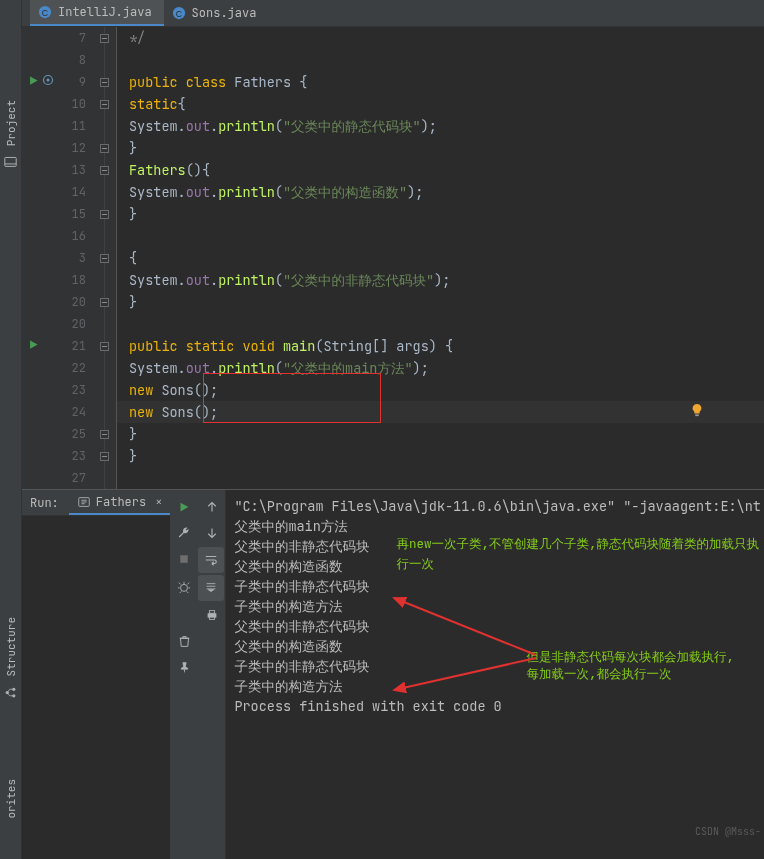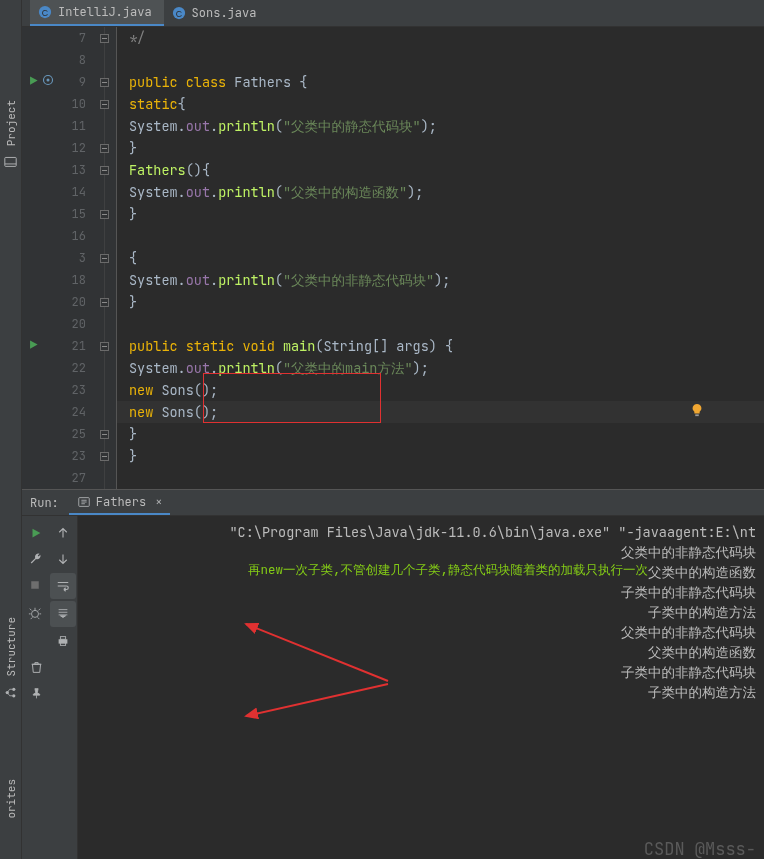"Run:" .run-panel { flex-direction: column -> row; text-align: right -> none }
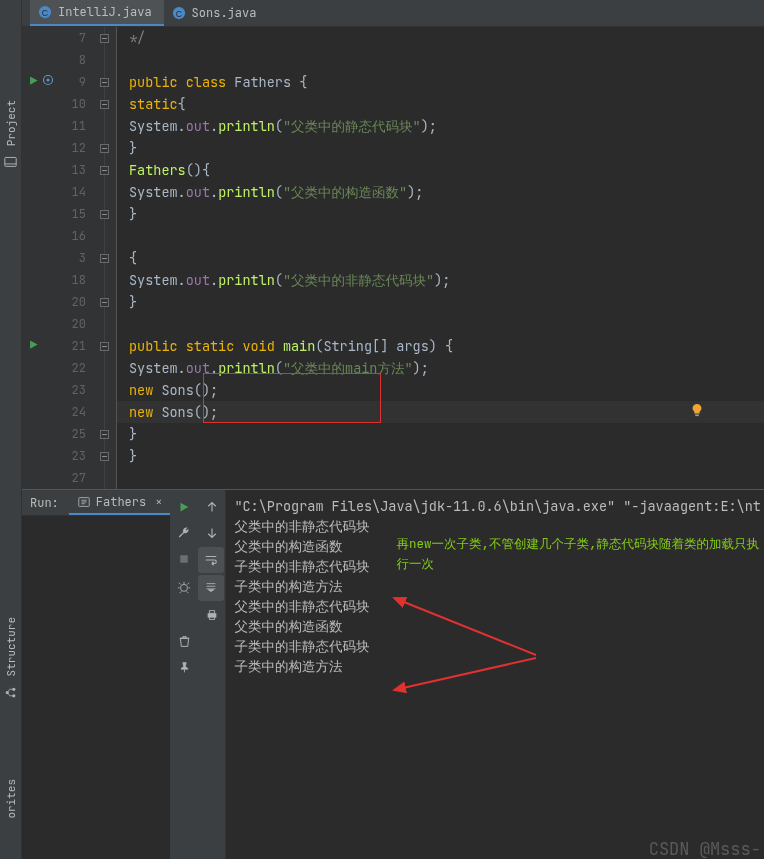"父类中的main方法" div.console-line { html: none -> <div>父类中的main方法</div> }
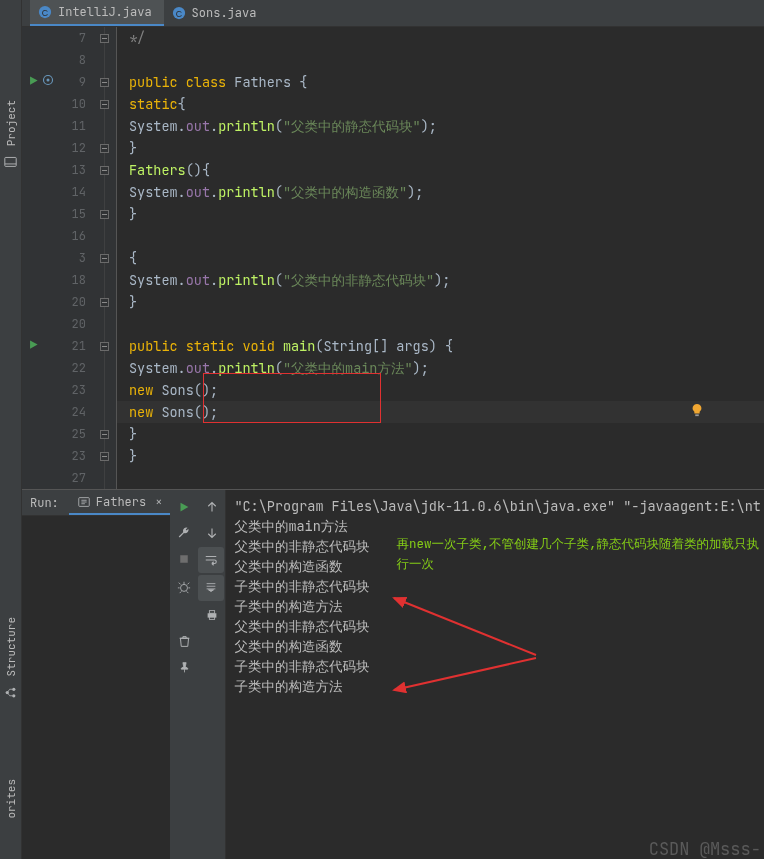"但是非静态代码每次块都会加载执行," div.ann-red { html: none -> <div> <div>但是非静态代码每次块都会加载执行,</div> <div>每加载一次,都会执行一次</div> </div> }
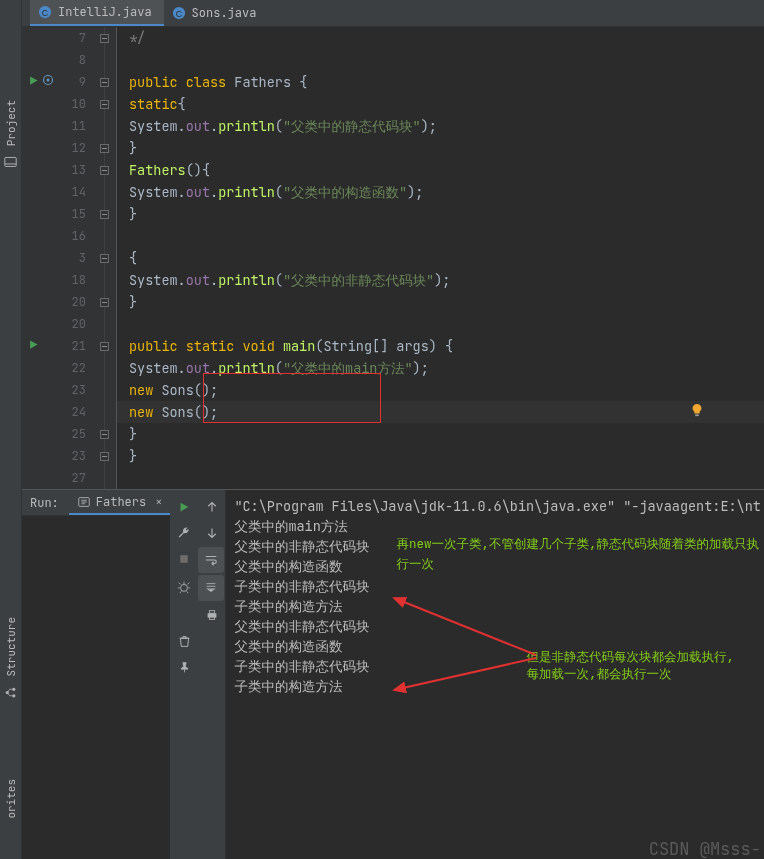"Process finished with exit code" div.console-line { html: none -> <div>Process finished with exit code 0</div> }
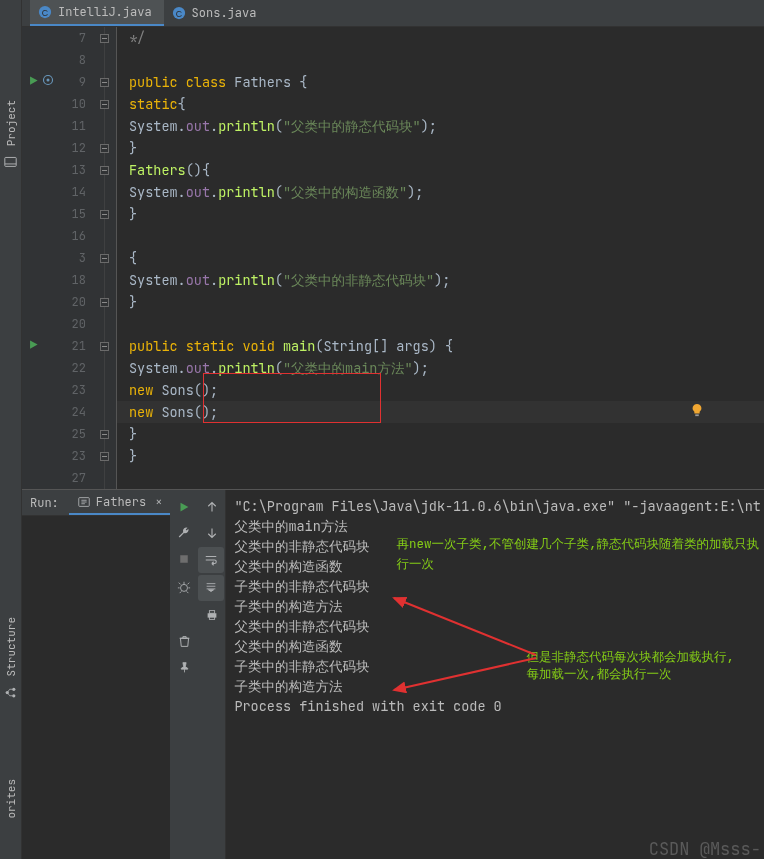"CSDN @Msss-" .watermark { bottom: 0 -> 17px; font-size: 17px -> 10px }
